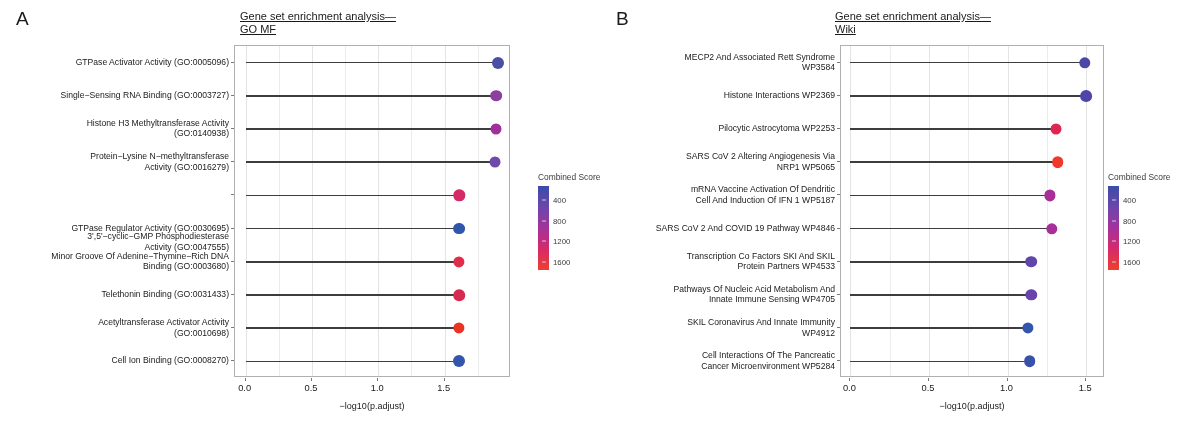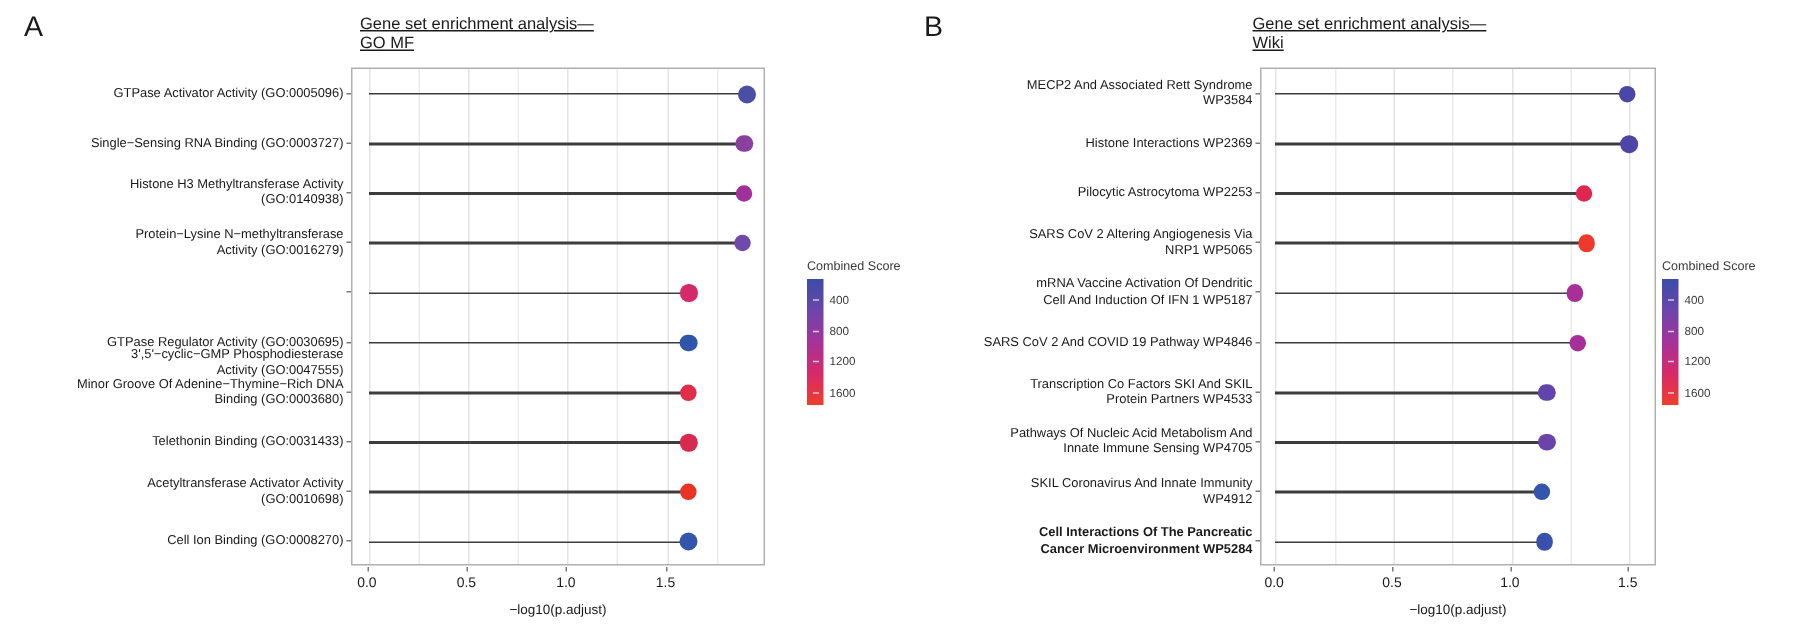"Cell Interactions Of The Pancreatic" div.ylab { font-weight: bold -> none }
